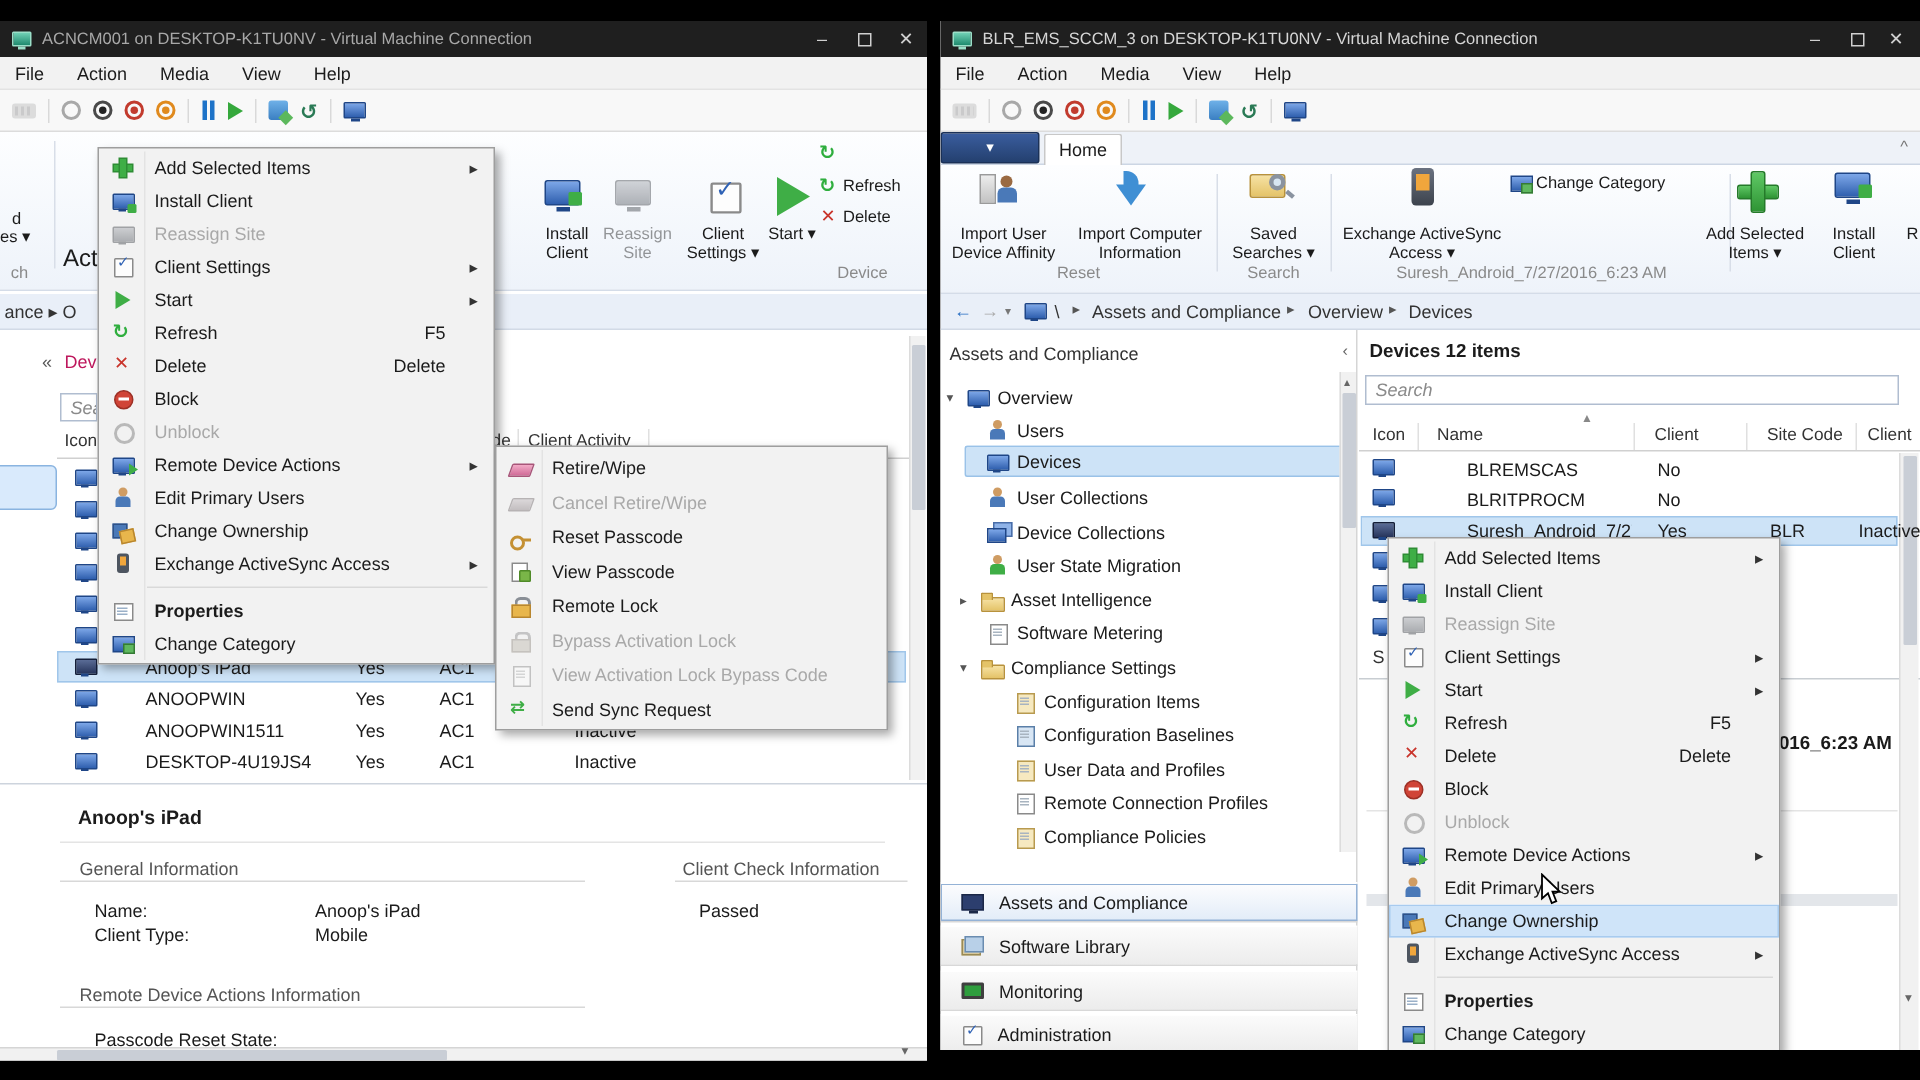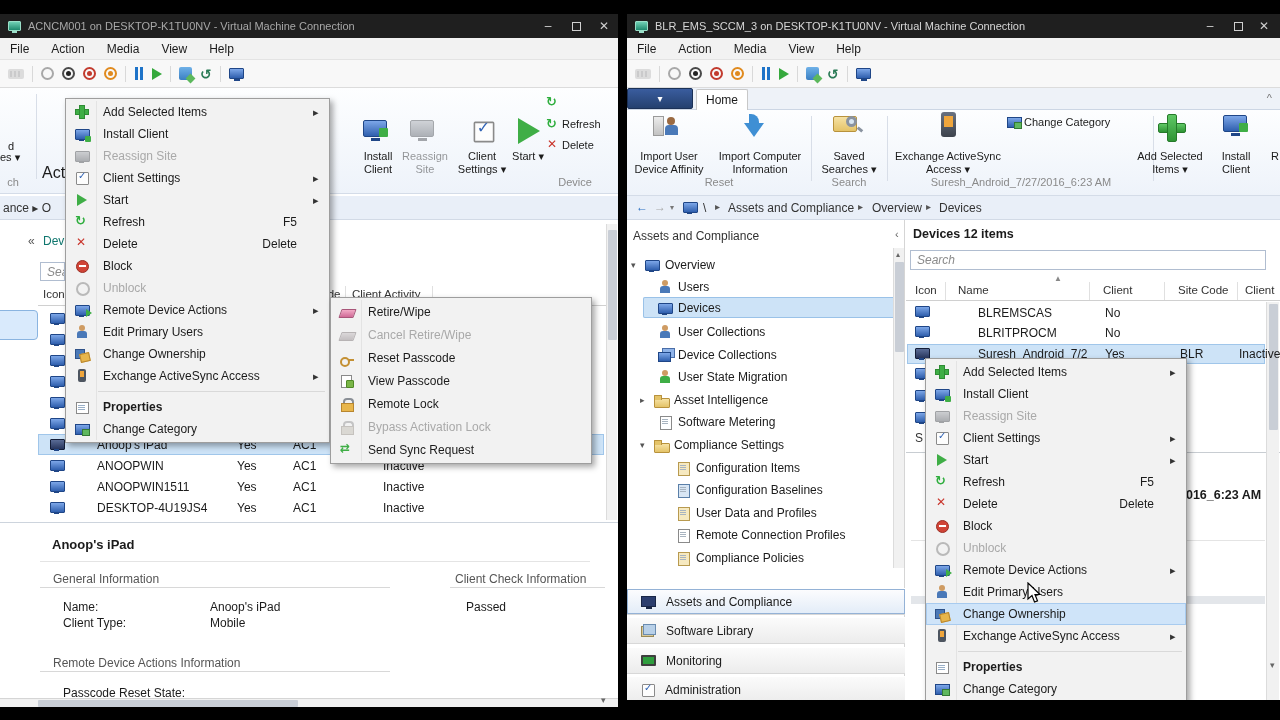"Dev" div.abs { color: #0f766e -> #be185d }
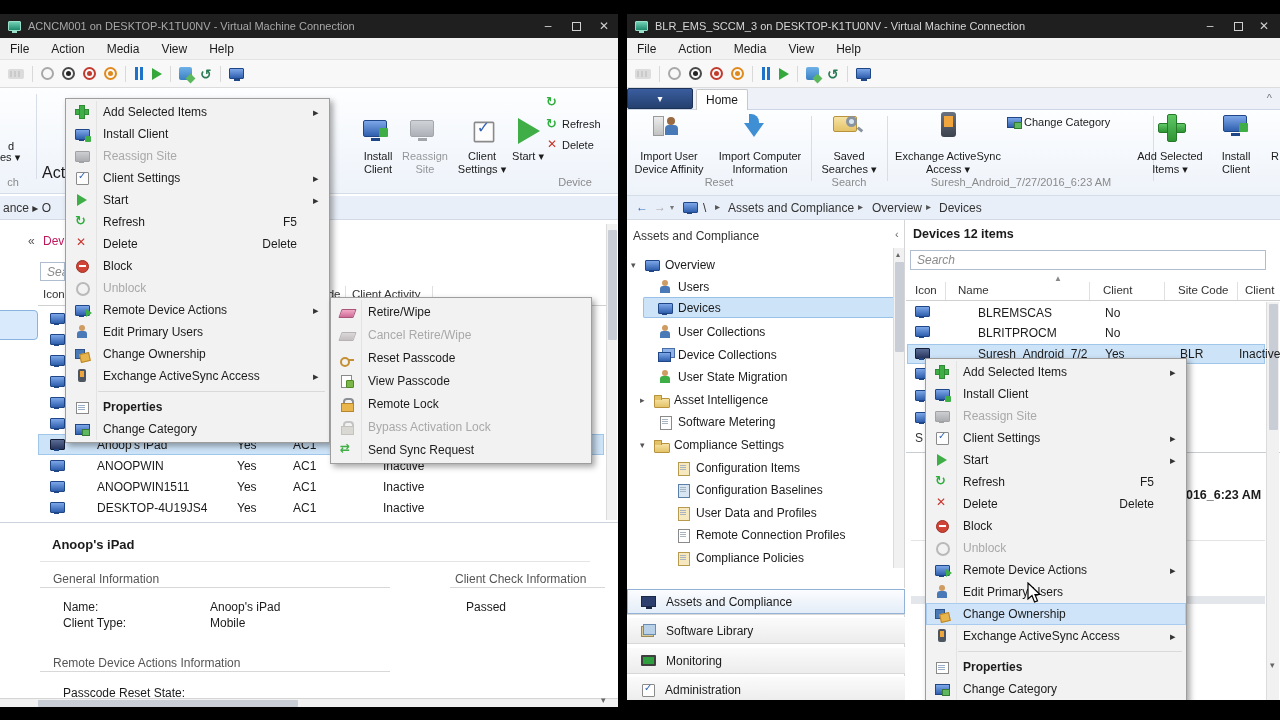"View Activation Lock Bypass Code" div.mi { html: none -> <div> <span> <span></span> </span> <span>View Activation Lock Bypass Code</span> </div> }
